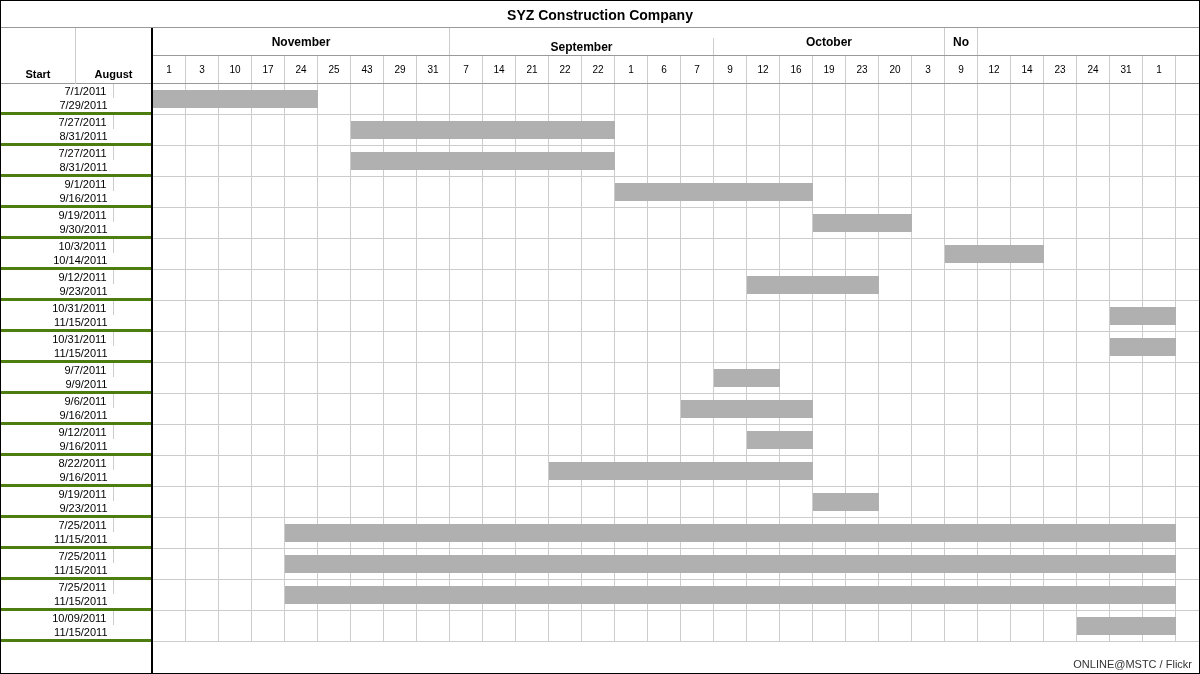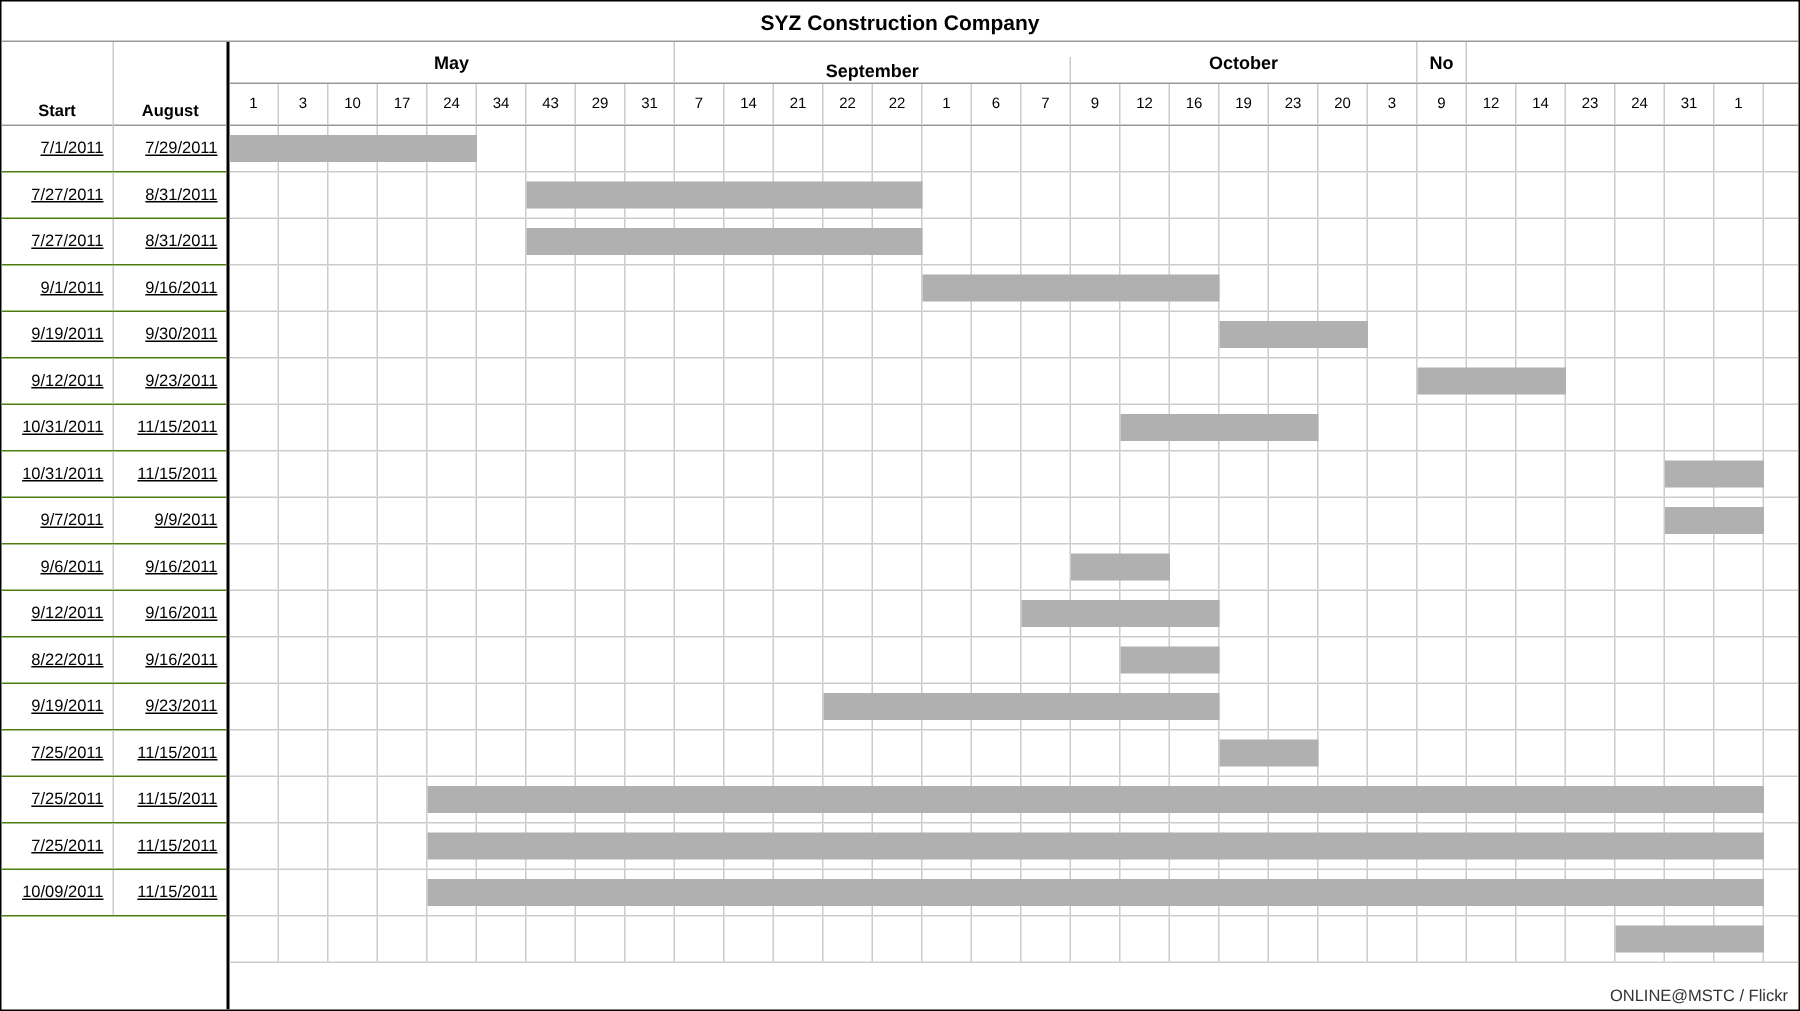"May" div.month-label { text: May -> November }
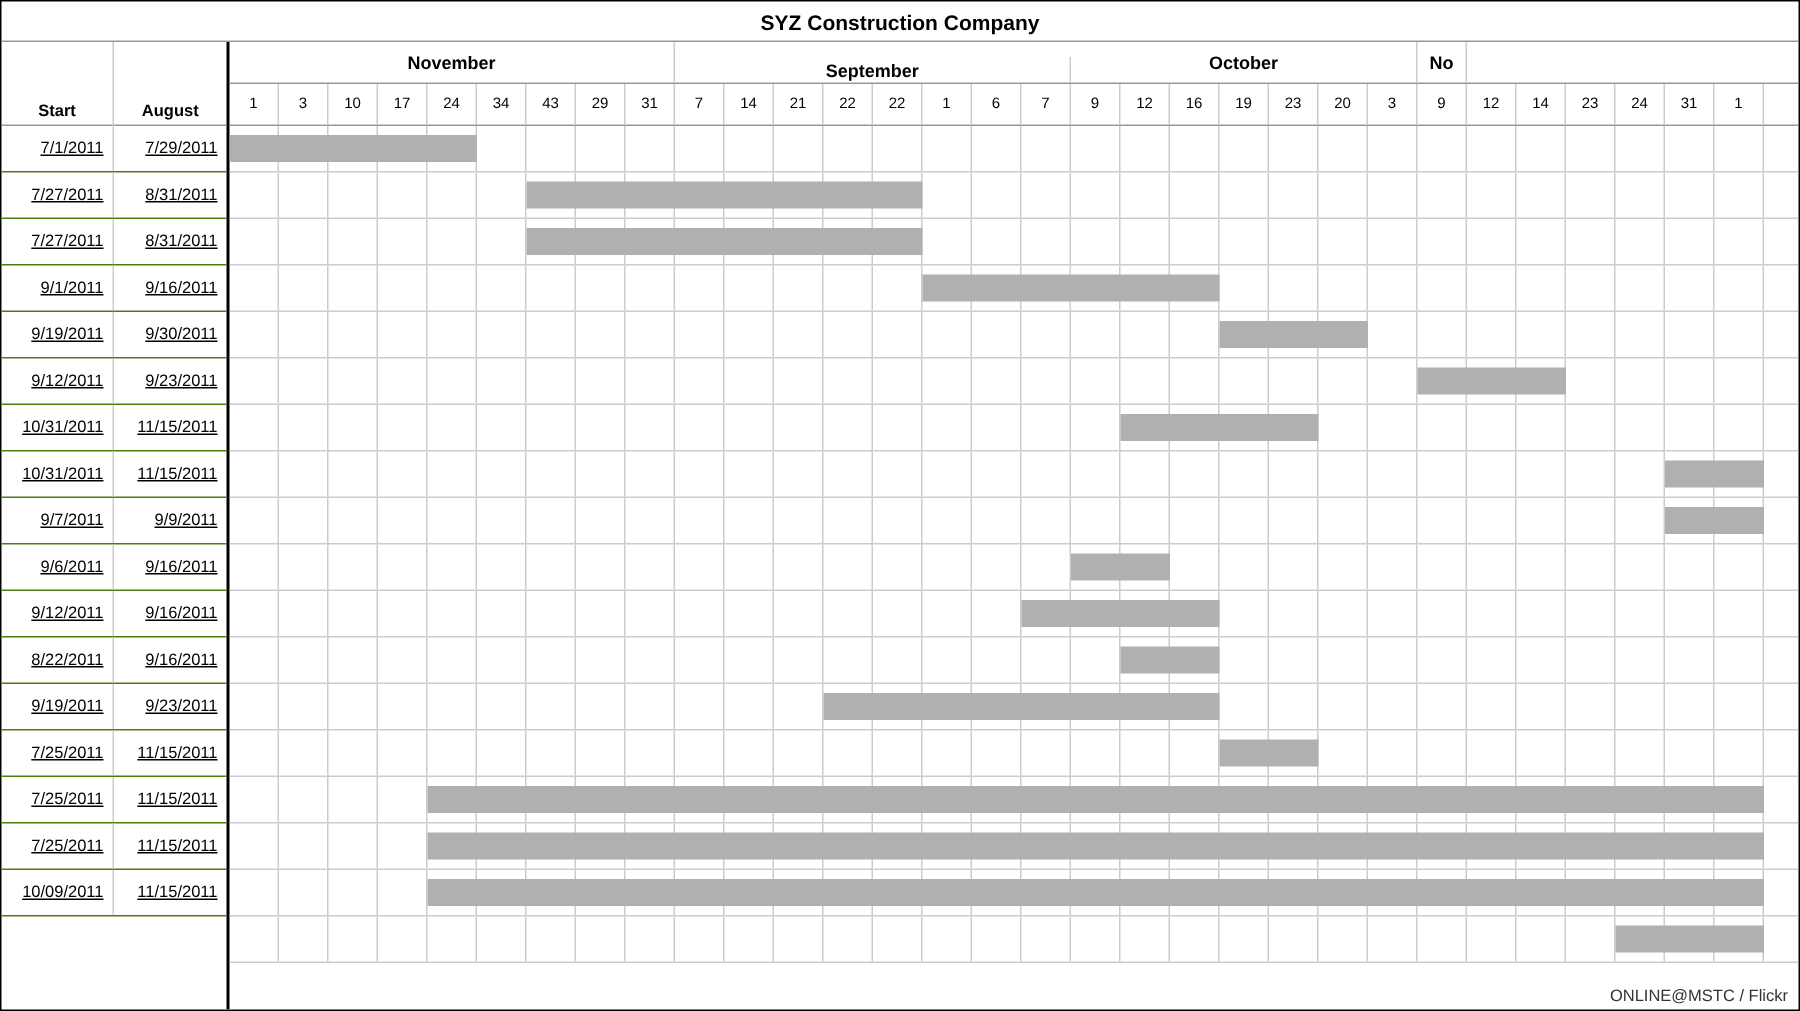"34" div.date-cell { text: 34 -> 25 }
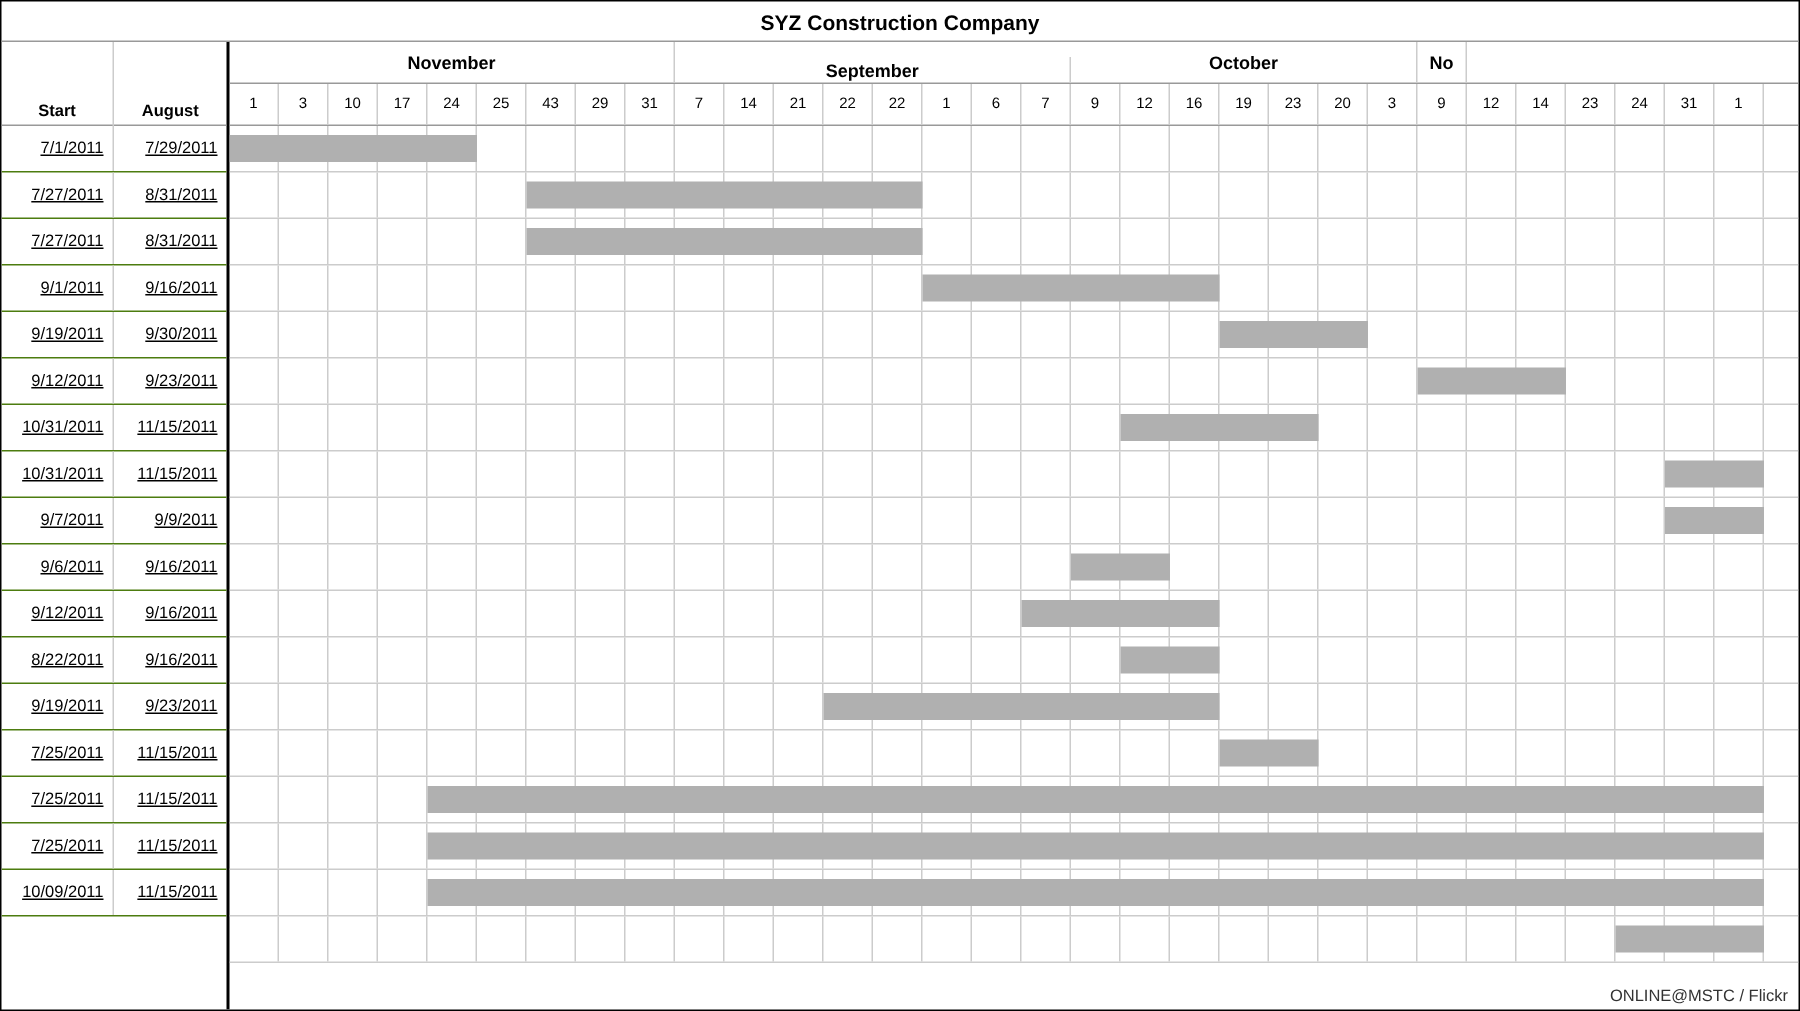"7/1/2011" .left-row { border-bottom: 1px solid #4d7c0f -> 3px solid #4d7c0f; flex-direction: row -> column; text-decoration: underline -> none }
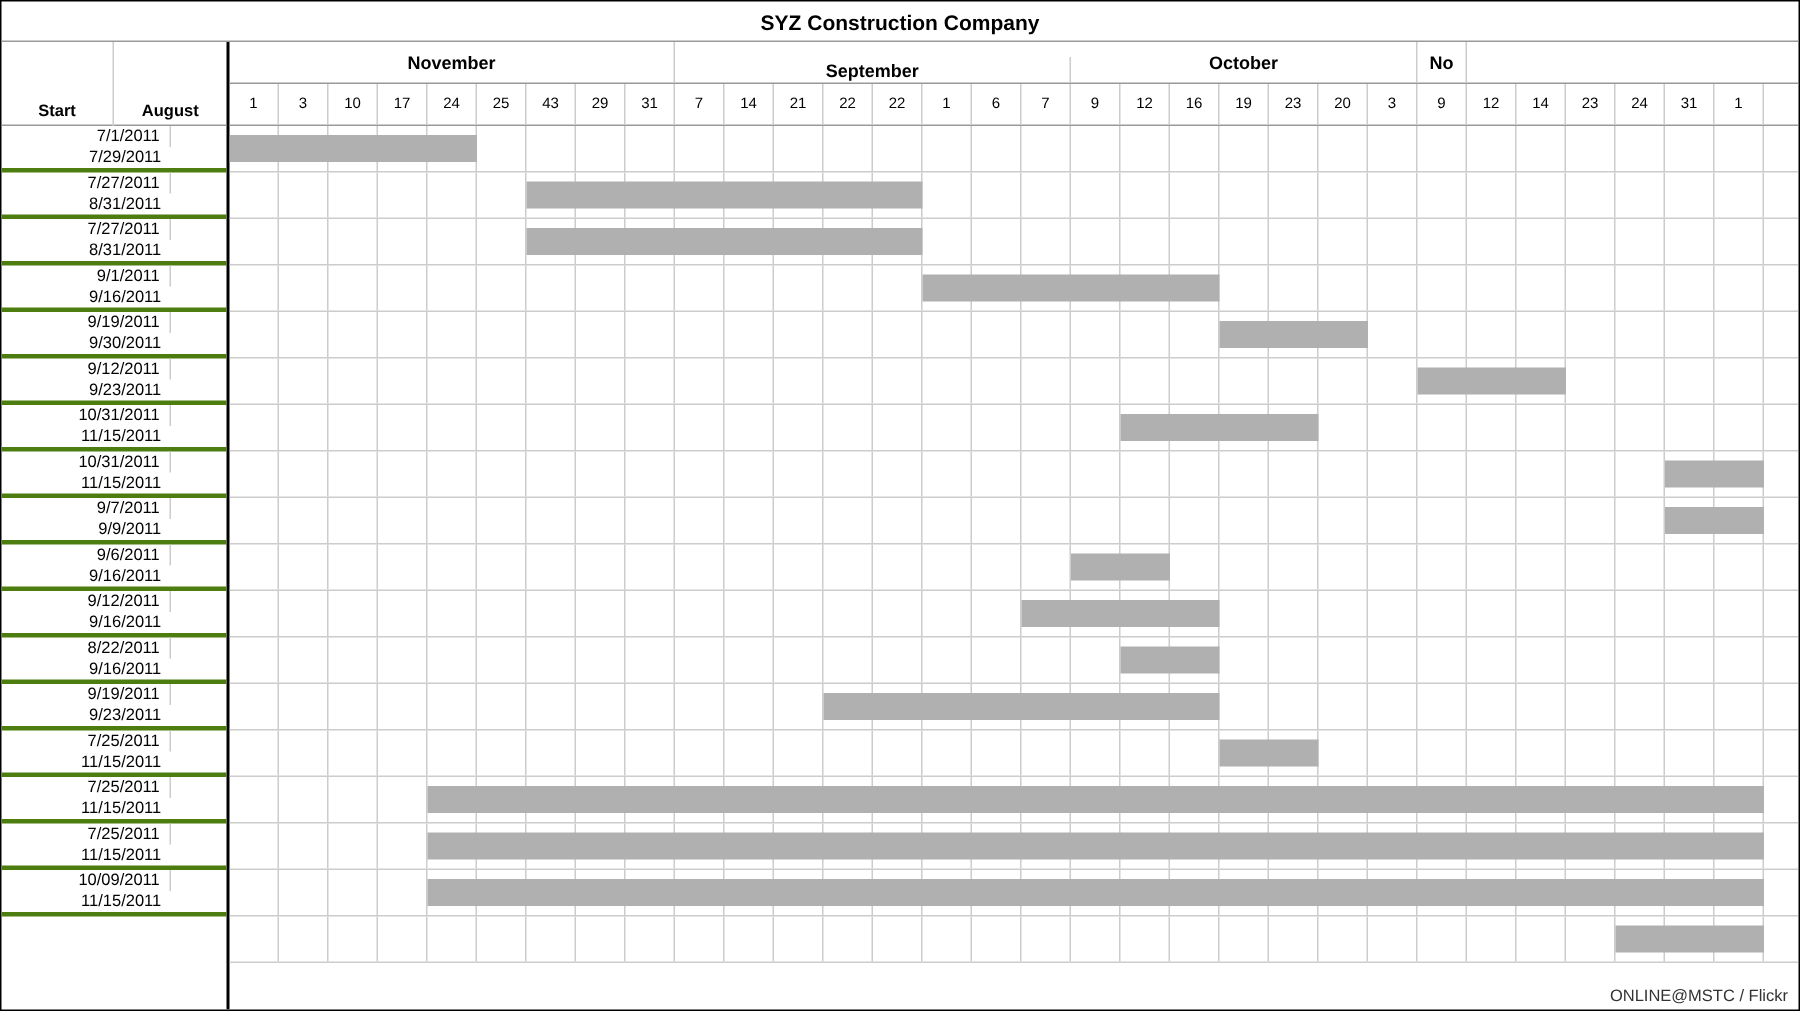"10/3/2011" div.left-row { html: none -> <div> <div>10/3/2011</div> <div>10/14/2011</div> </div> }
